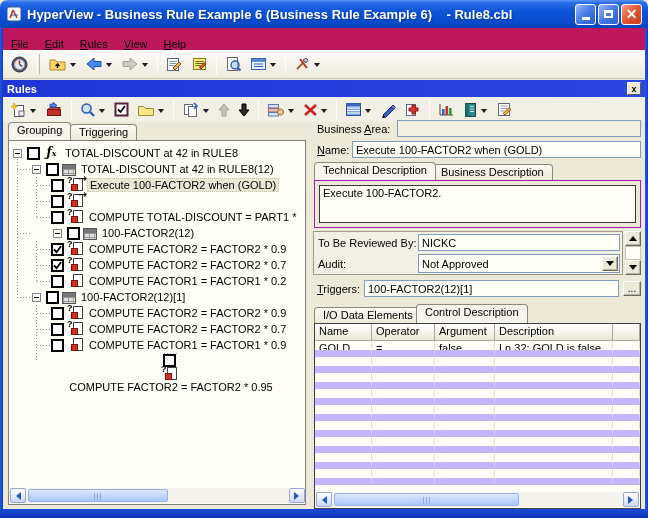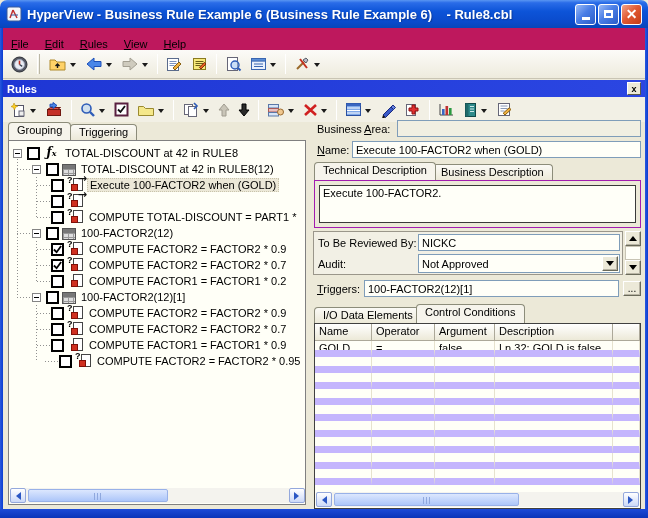"100-FACTOR2(12)" div.trow { margin-left: none -> 44px; padding-left: 23px -> none }
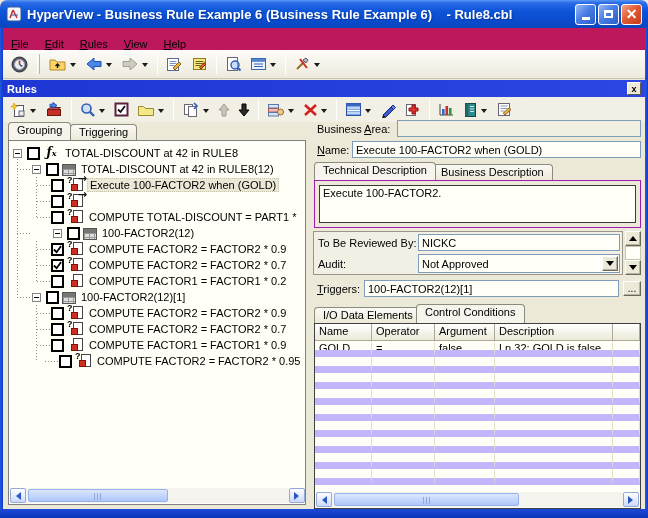"Control Conditions" span.tab { text: Conditions -> Description }
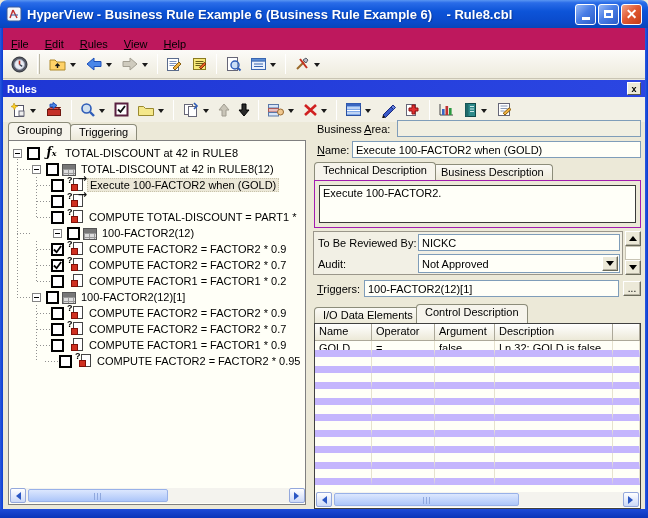"COMPUTE FACTOR2 = FACTOR2 * 0.95" div.trow { flex-direction: none -> column; padding-left: 36px -> 28px }
